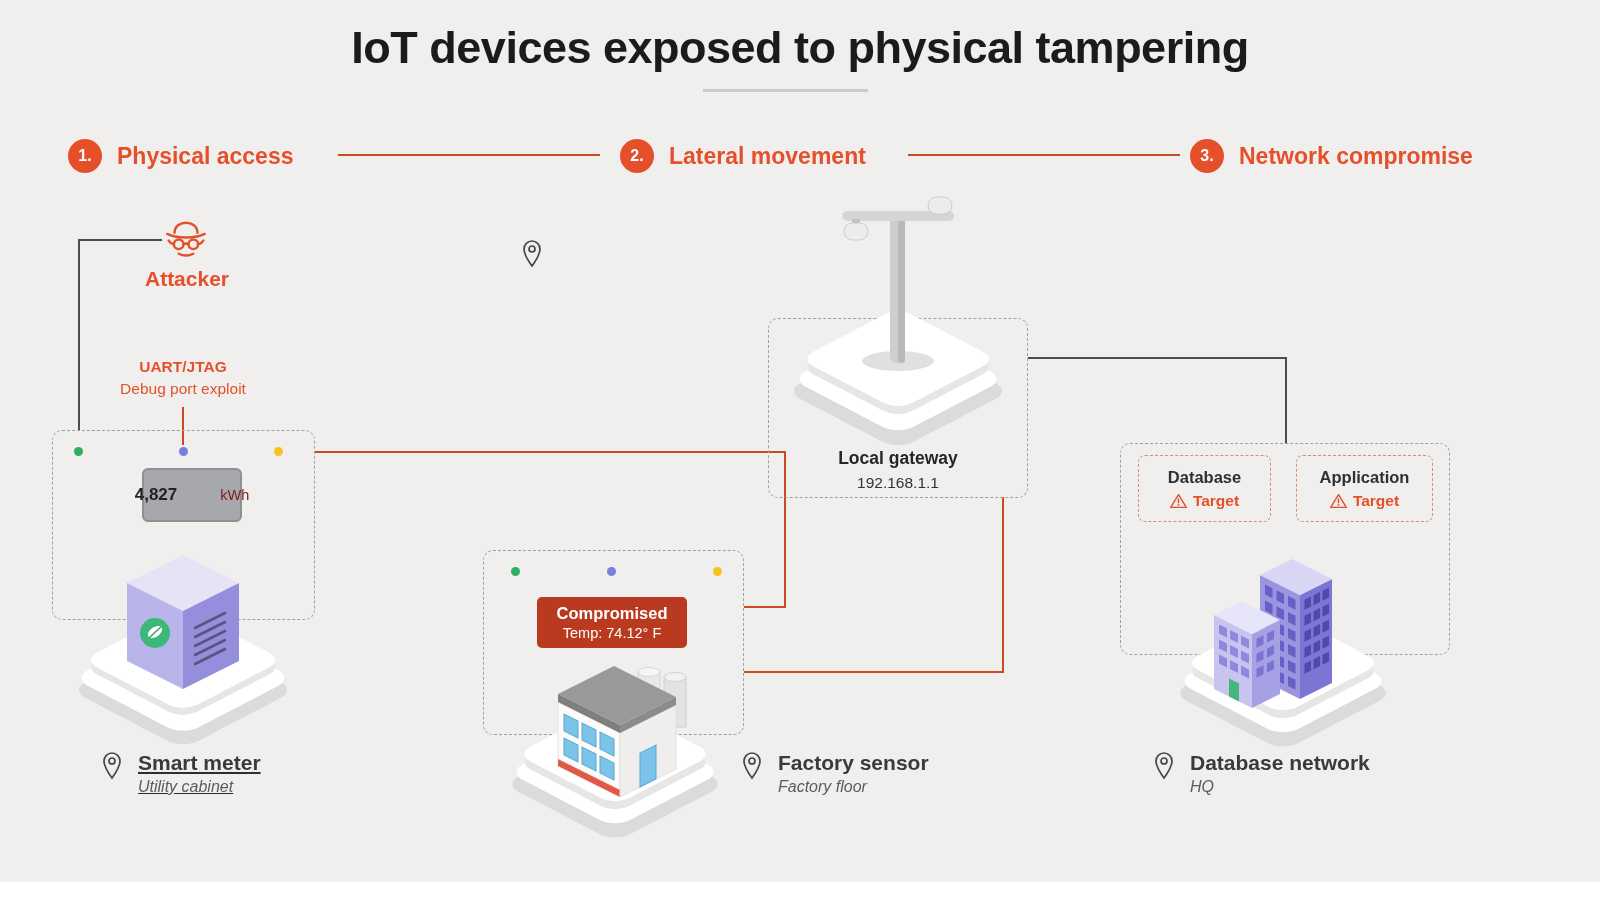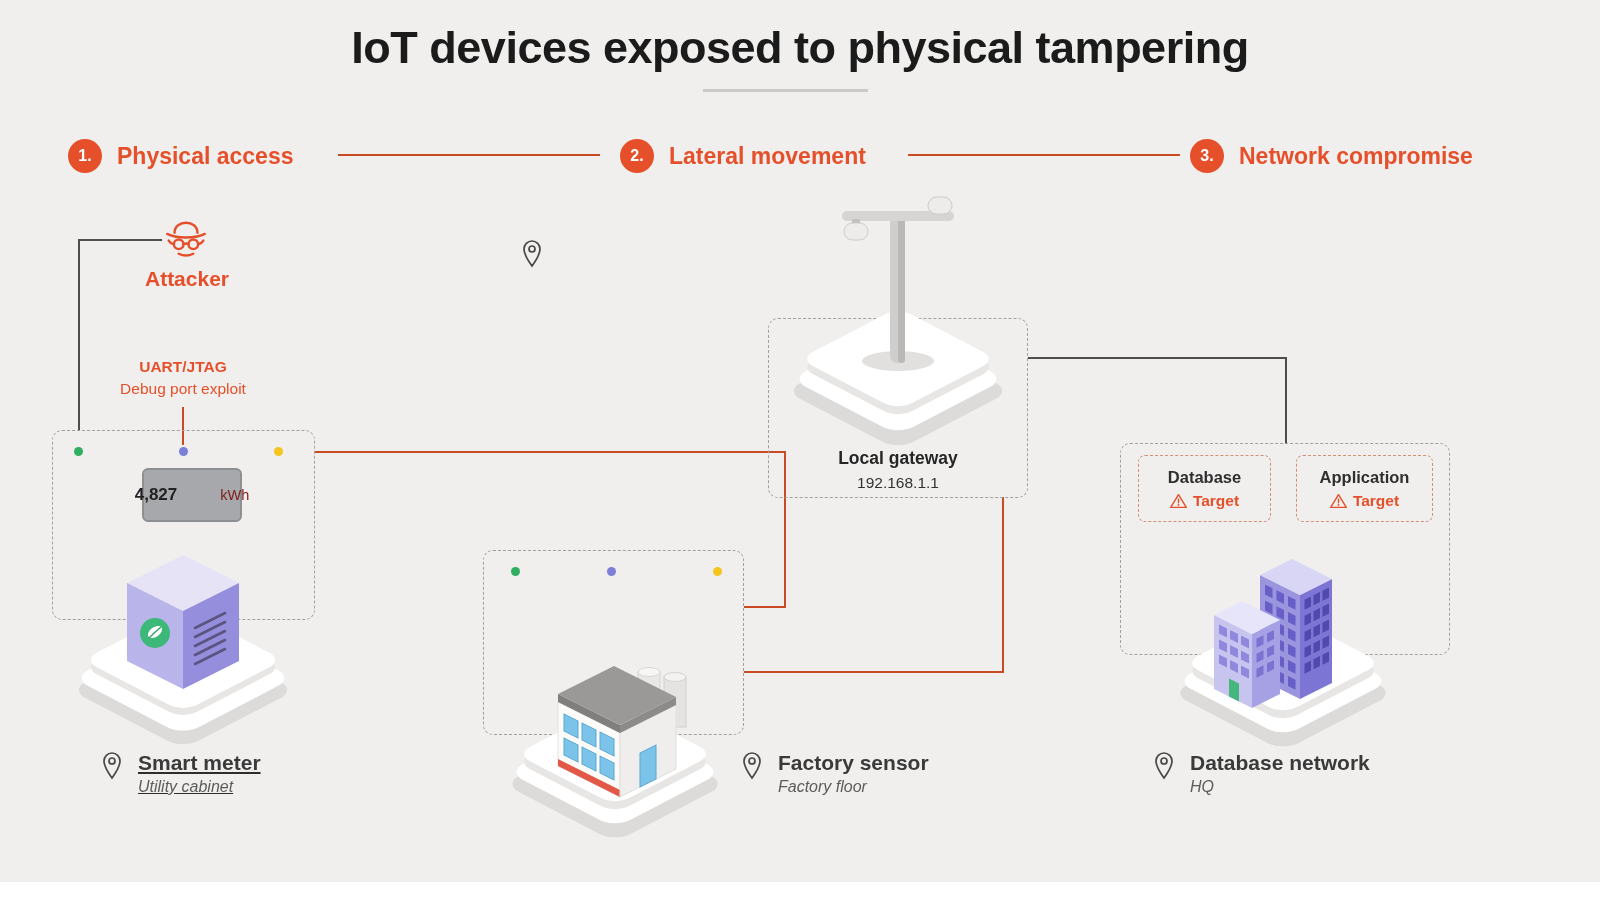"Compromised" div.comp-badge { html: none -> <div> <div>Compromised</div> <div>Temp: 74.12° F</div> </div> }
